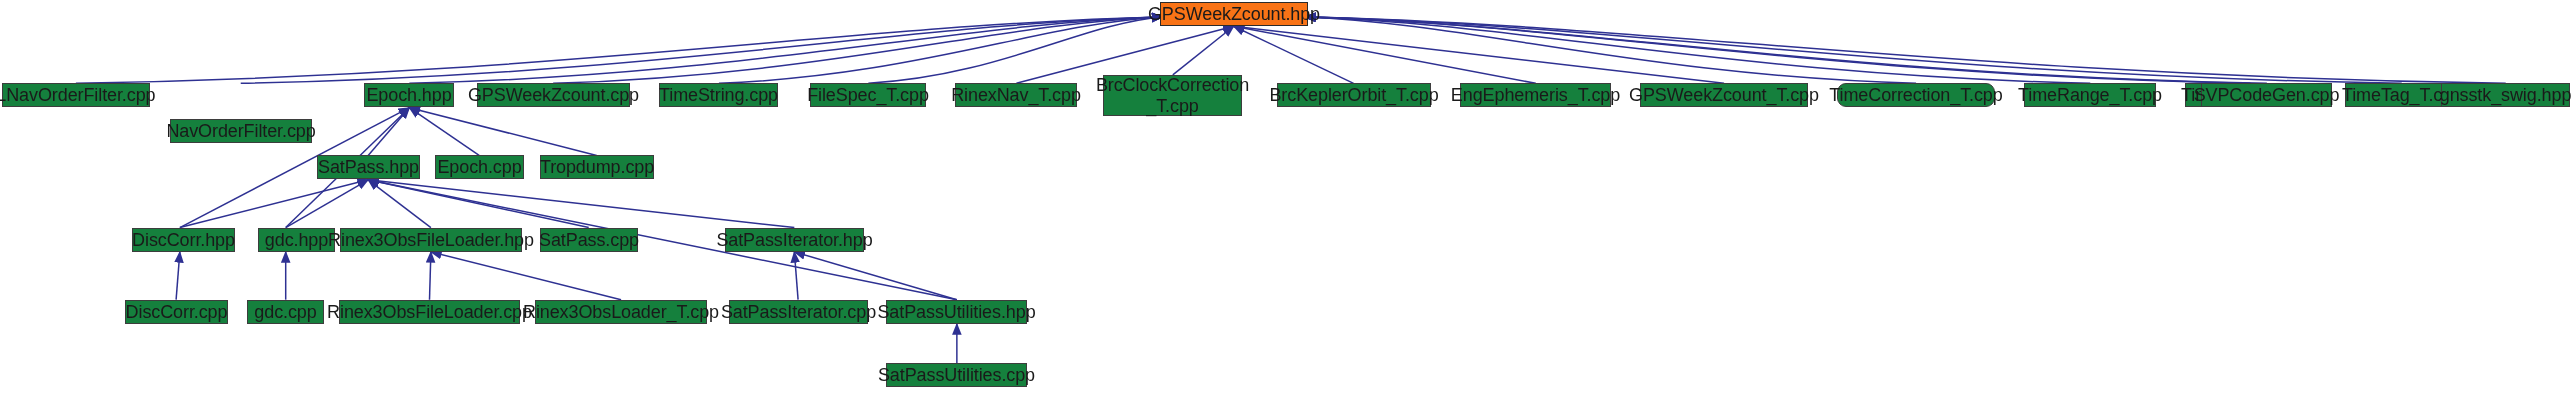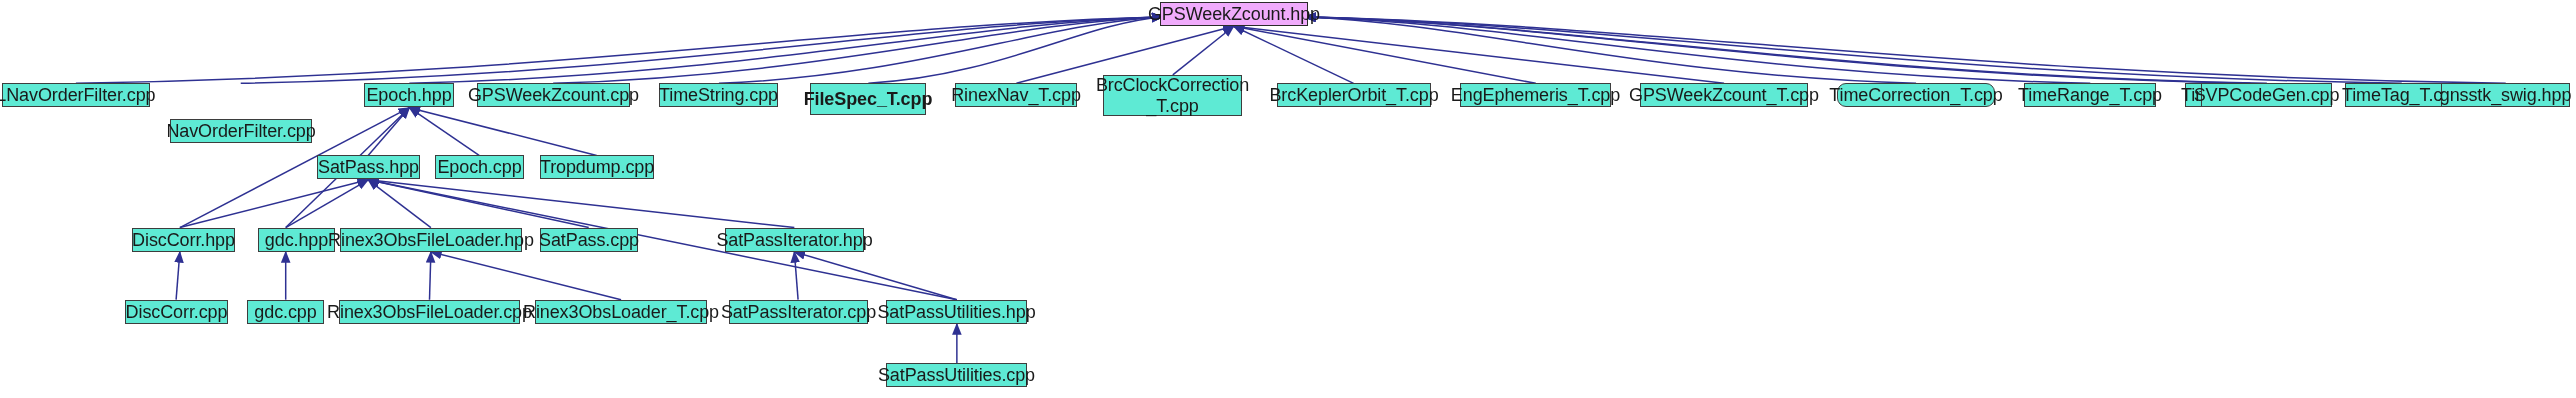"GPSWeekZcount.hpp" .node.root { background: #f0abfc -> #f97316 }
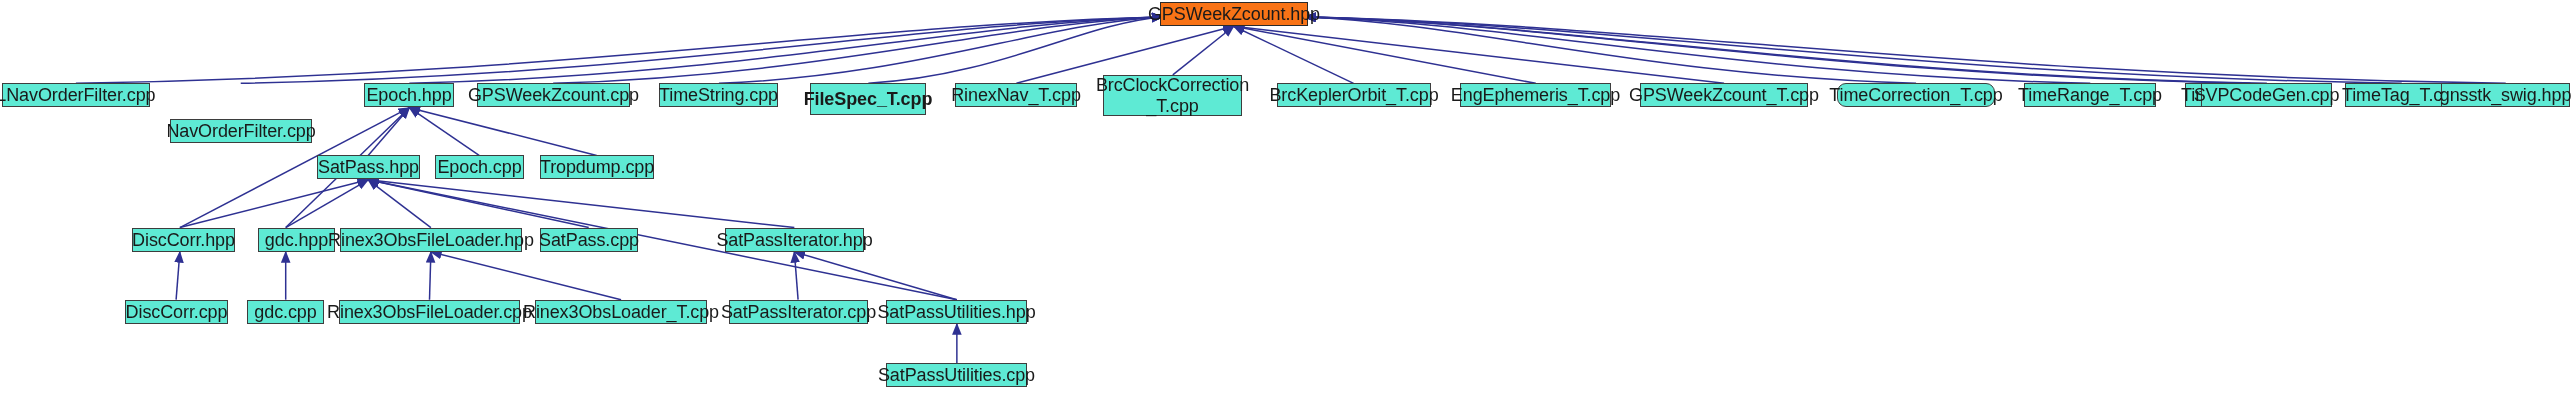"LNavOrderFilter.cpp" .node { background: #5eead4 -> #15803d }
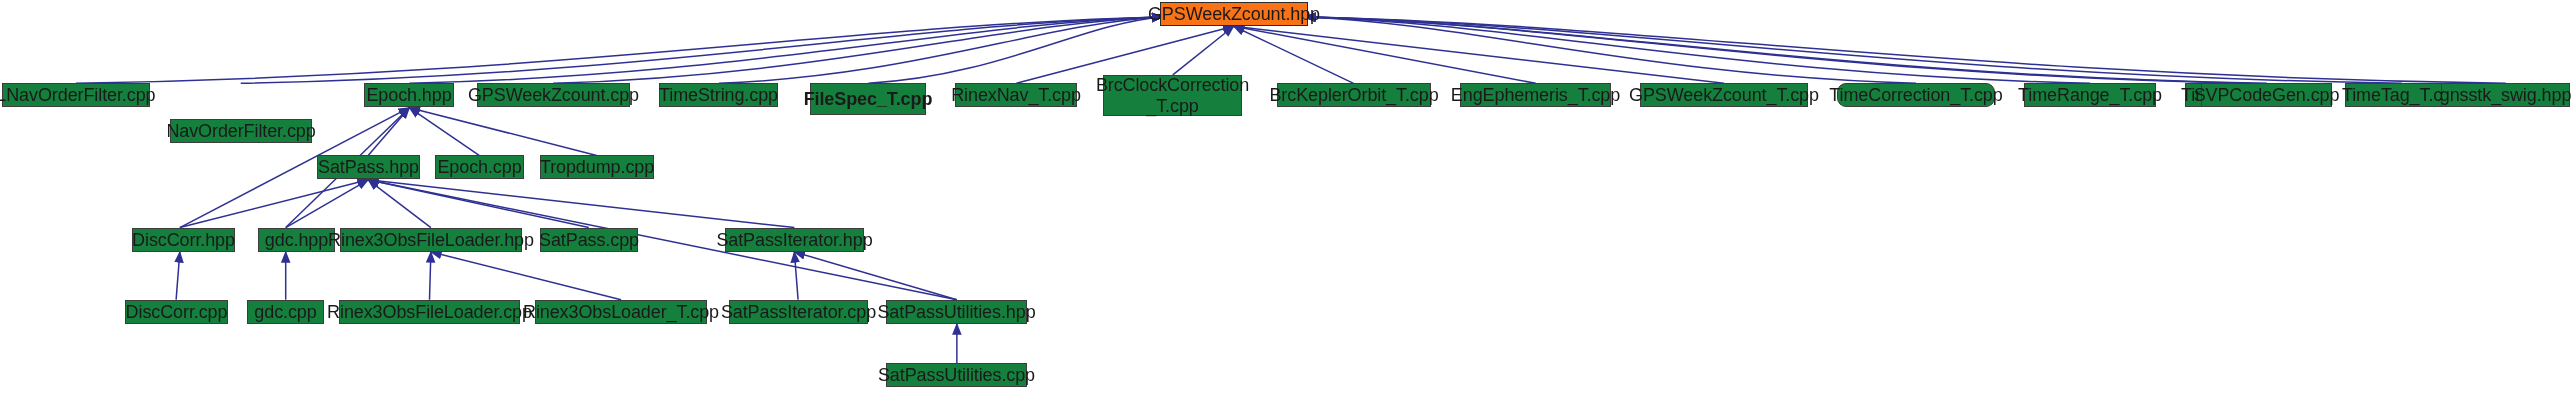"FileSpec_T.cpp" div.node { font-weight: bold -> none; height: 32px -> 24px }
